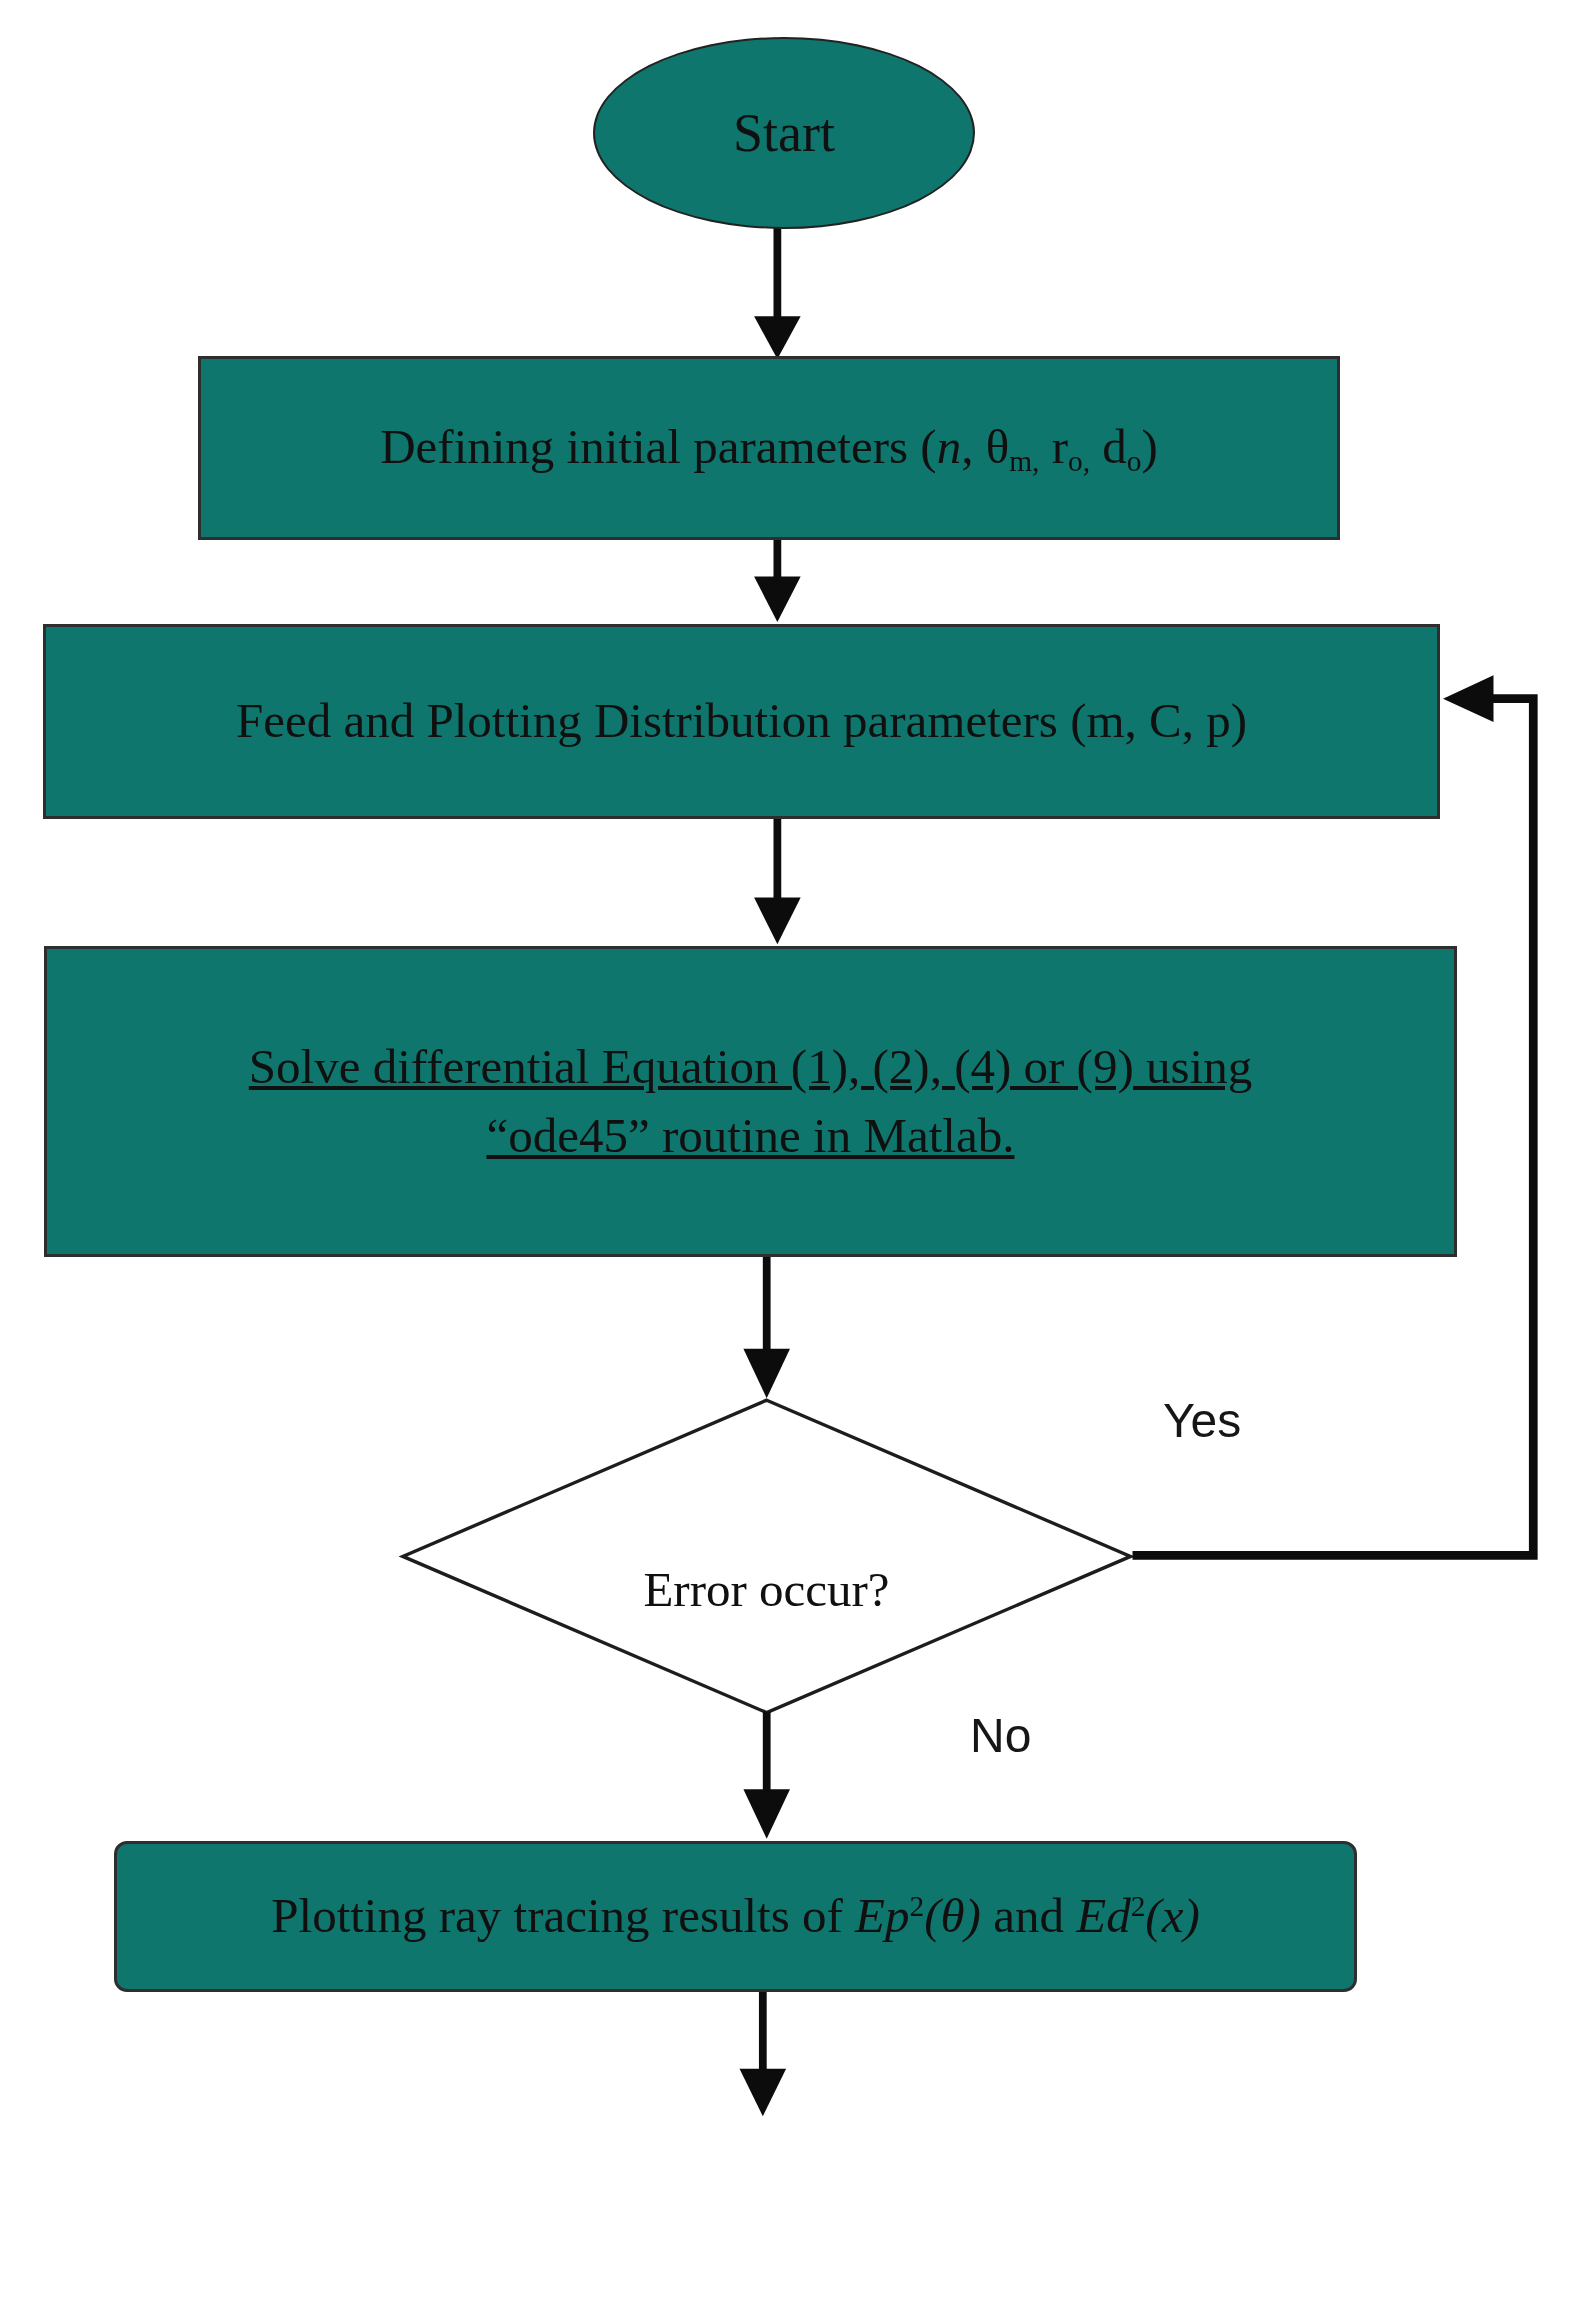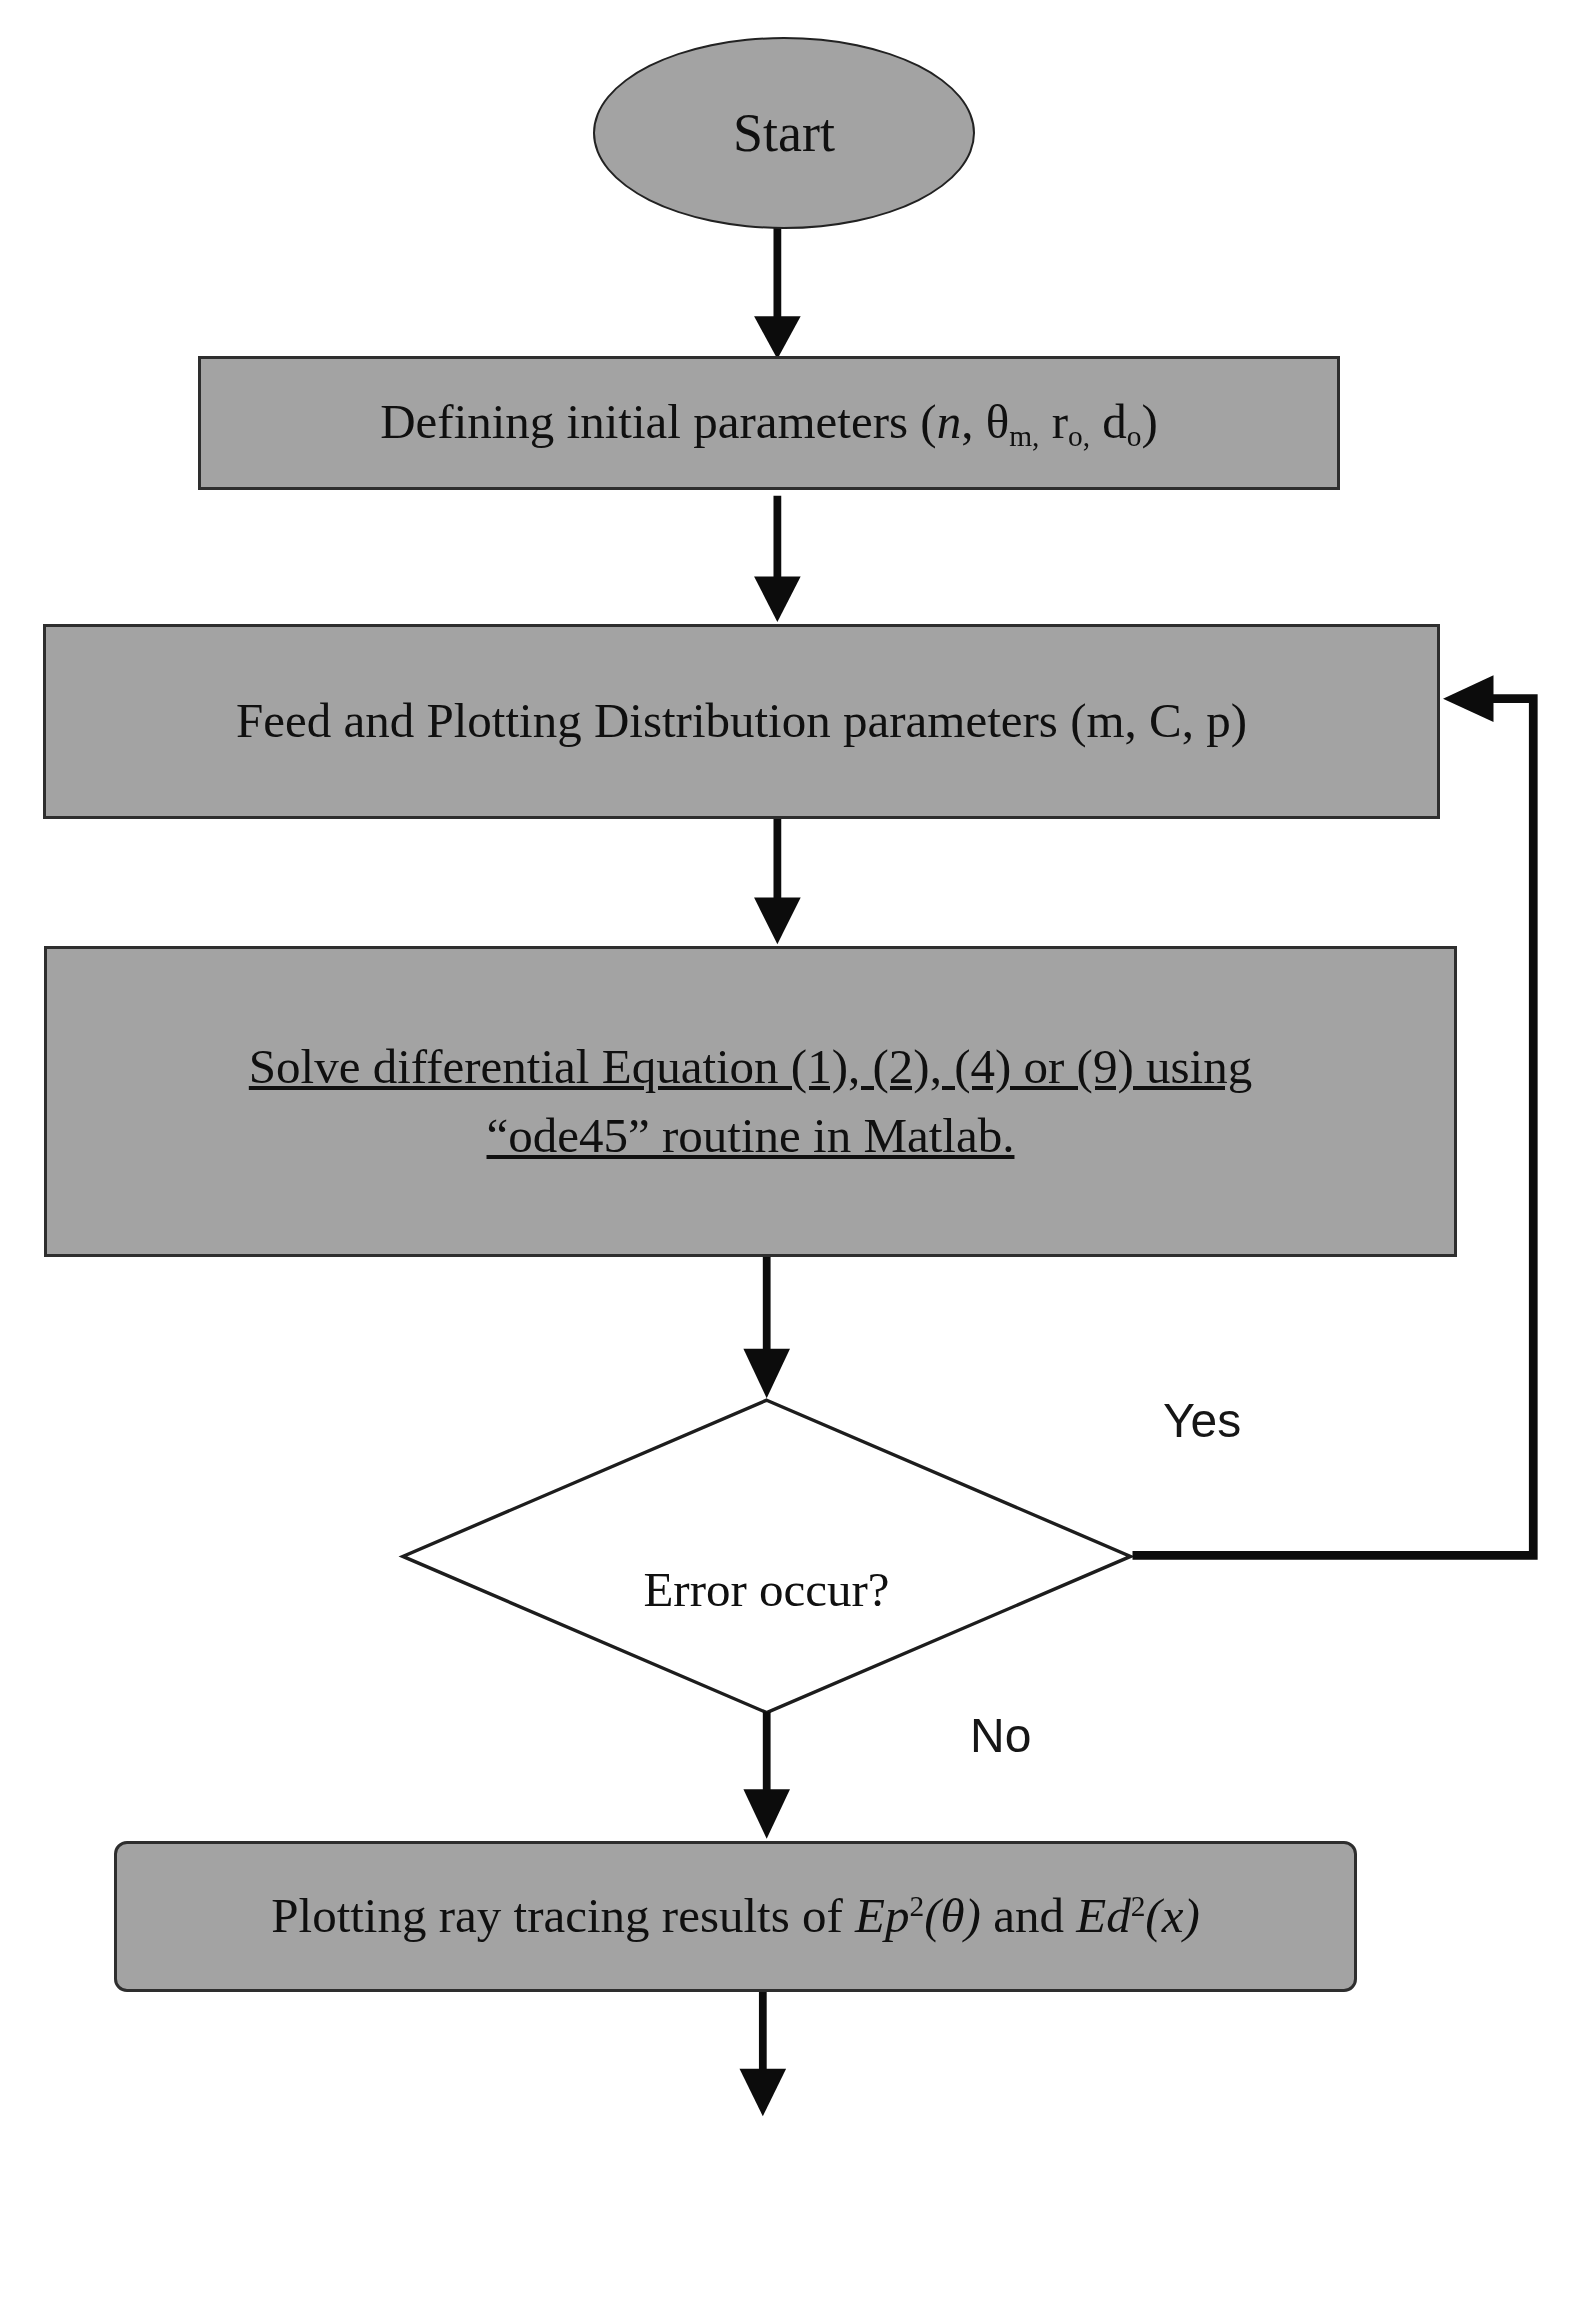"Start" .node { background: #a3a3a3 -> #0f766e }
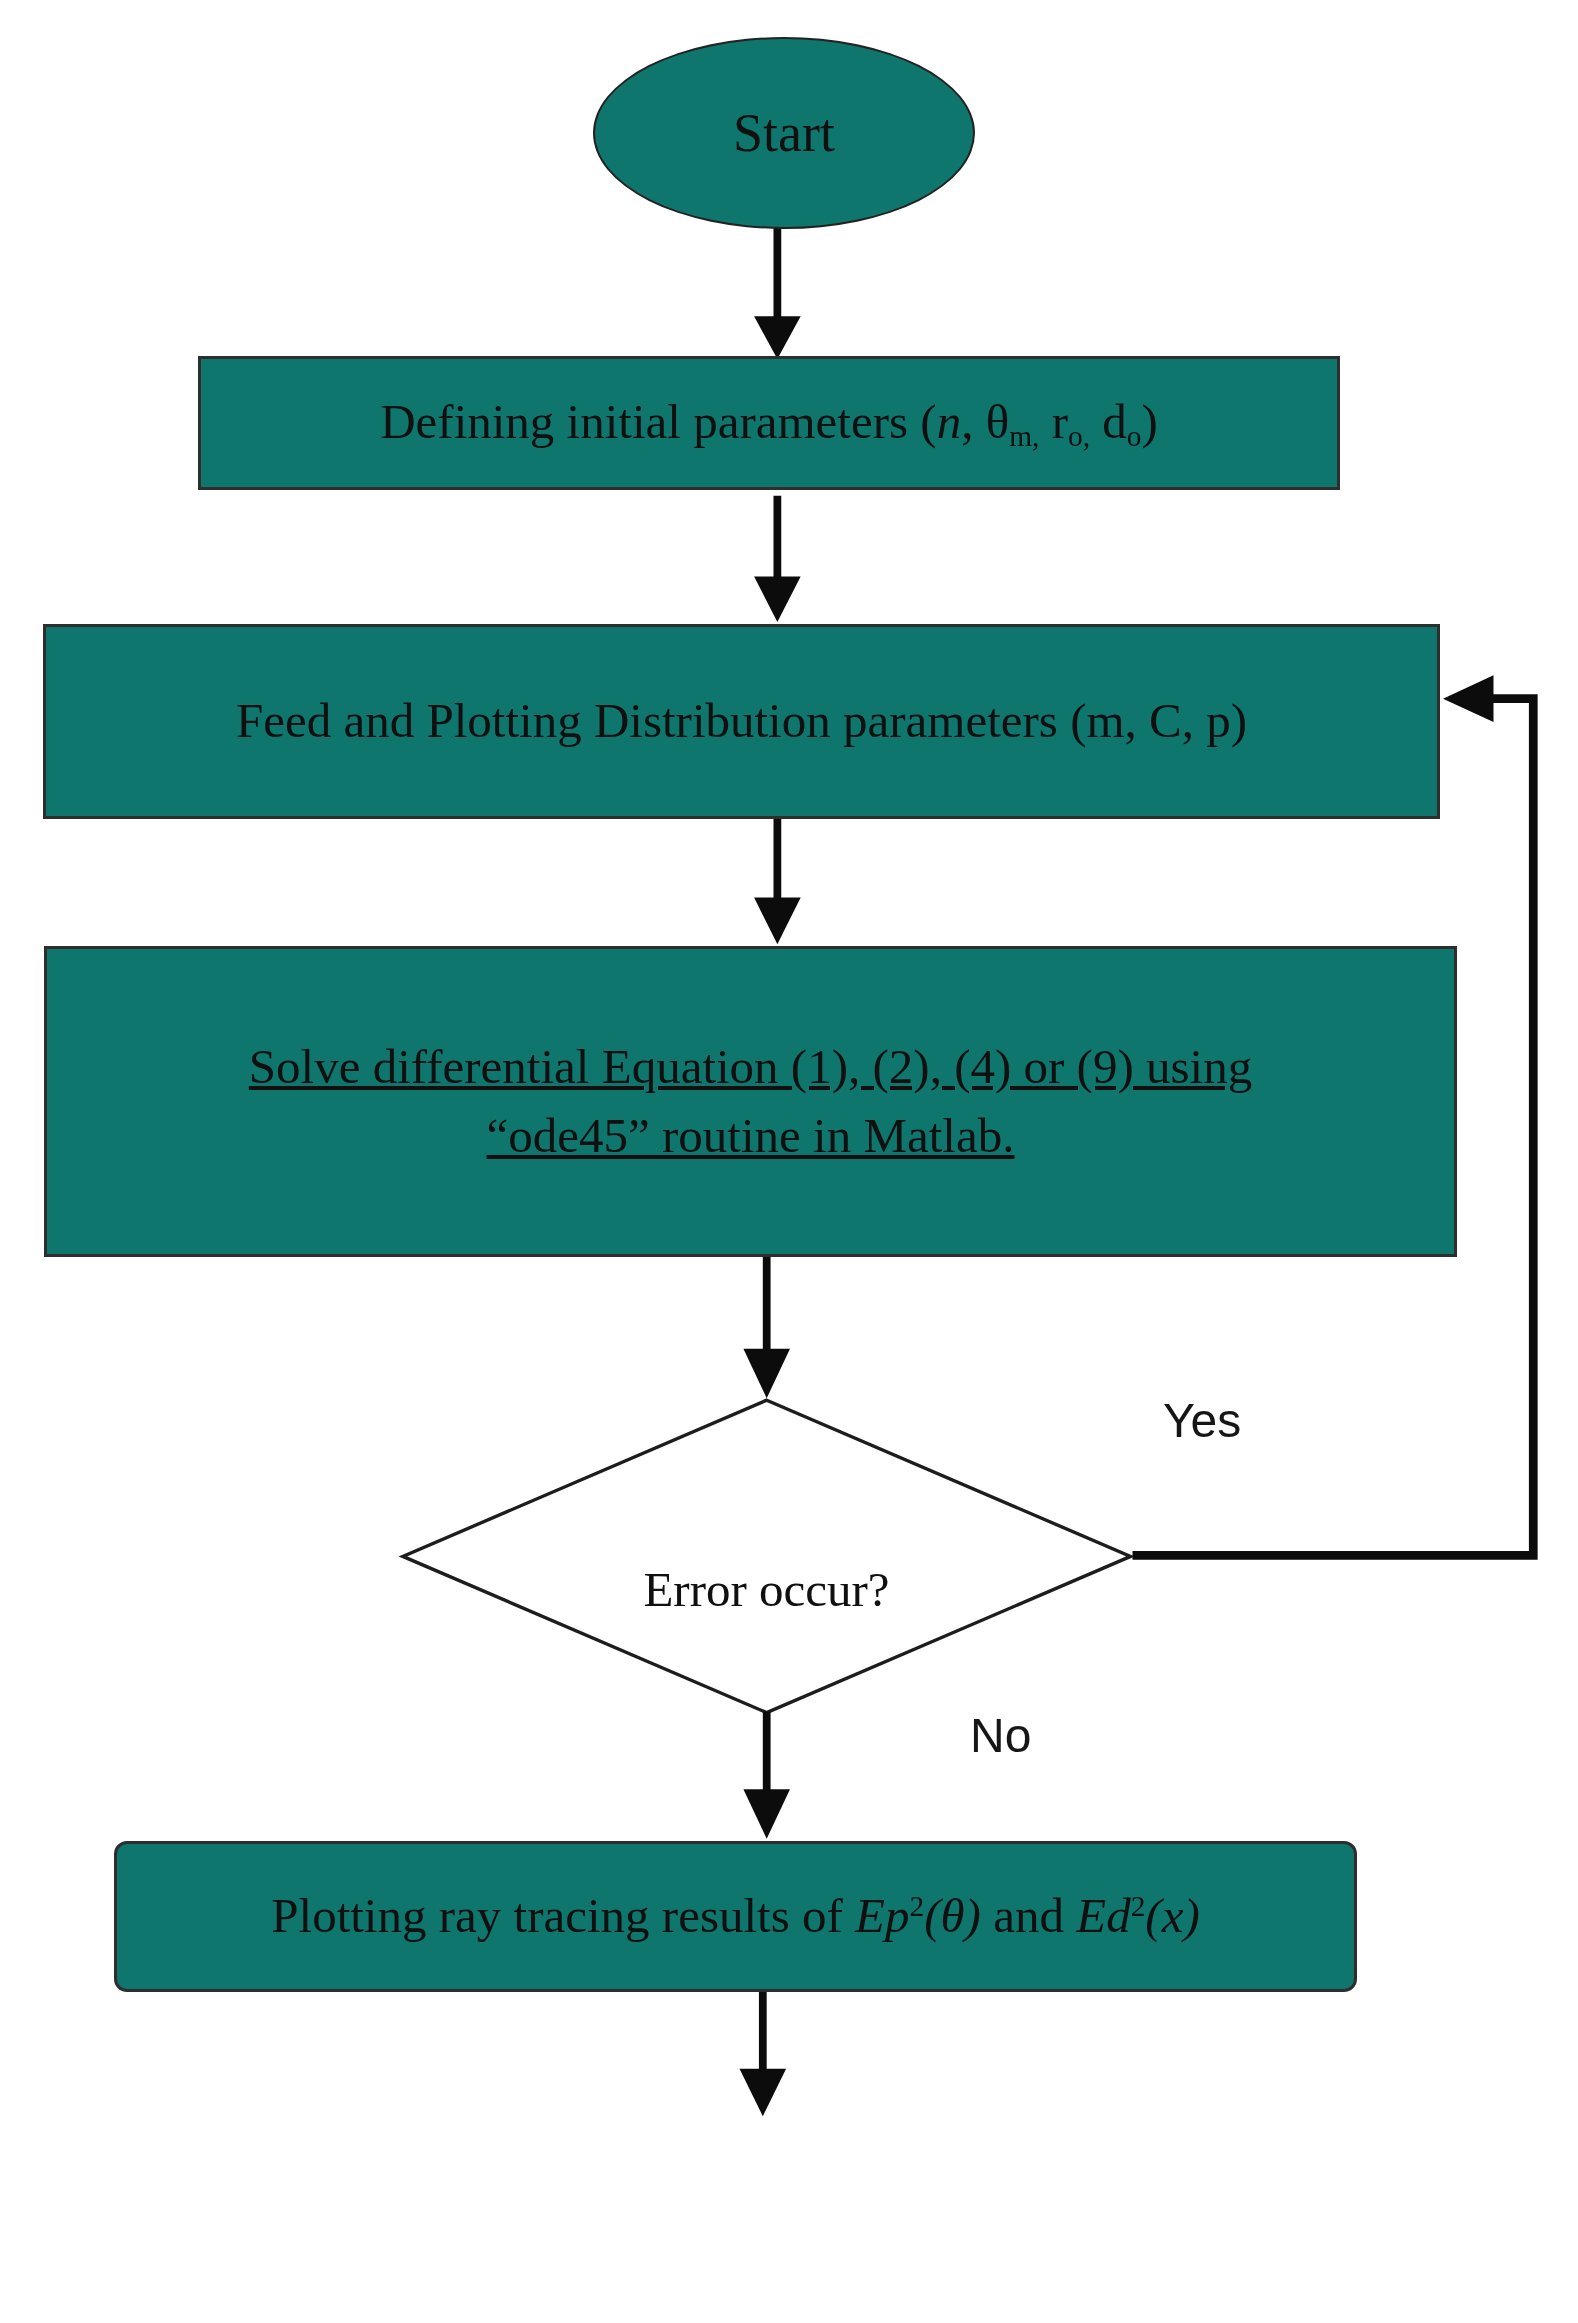"Defining initial parameters (n, θm," div.node { height: 134px -> 184px }
